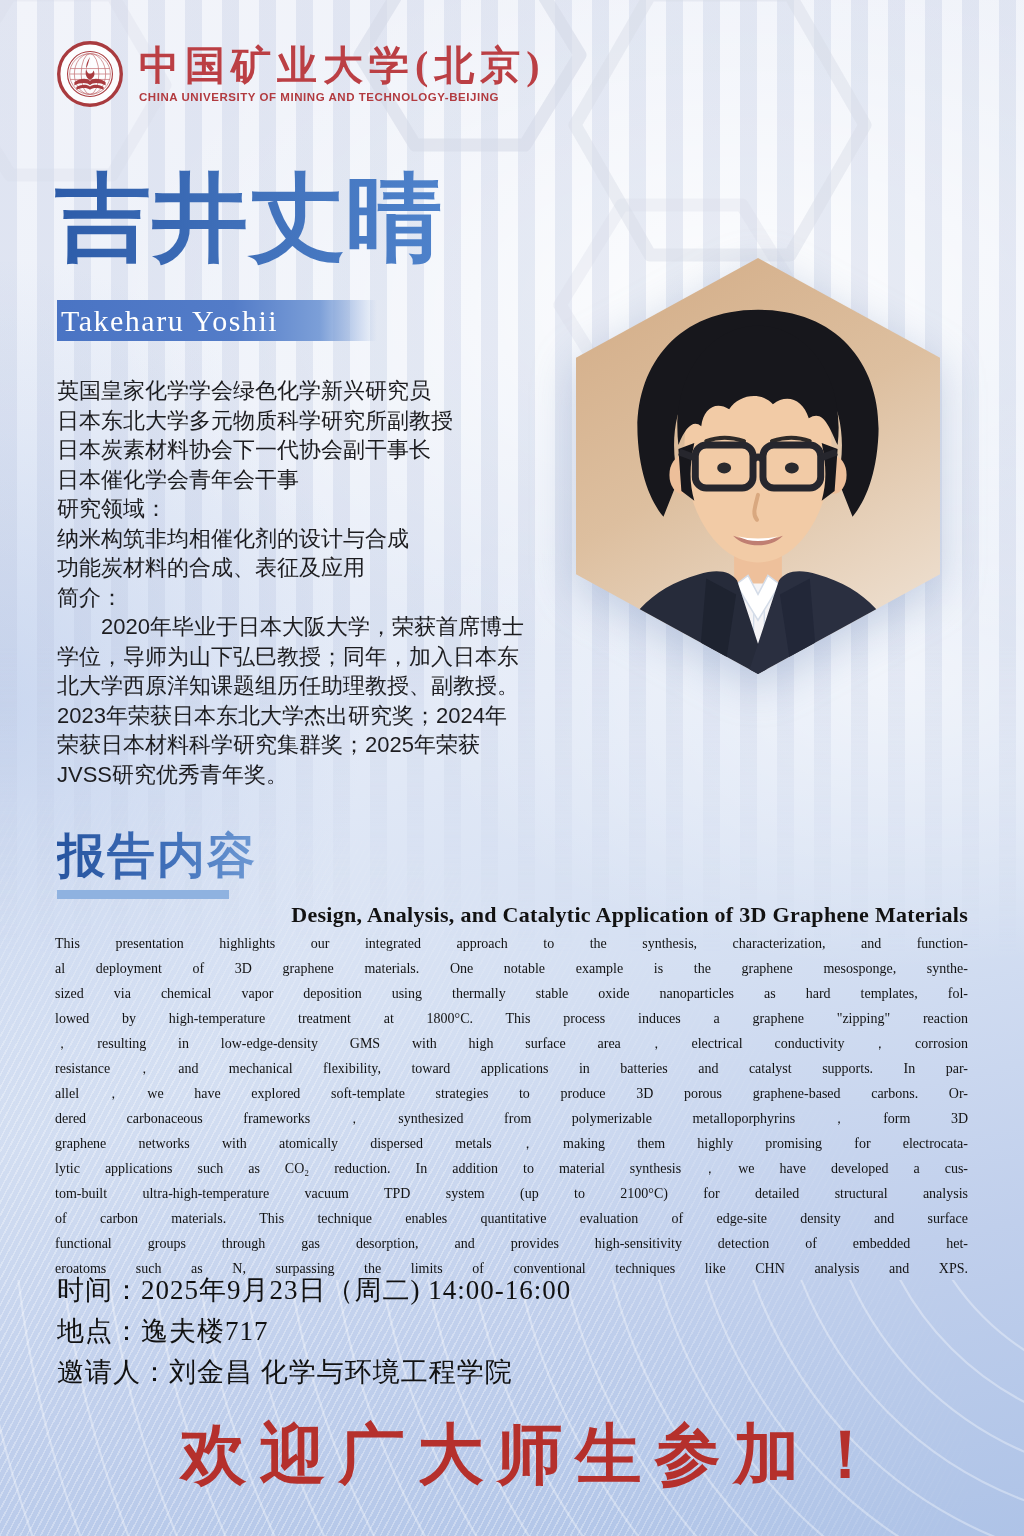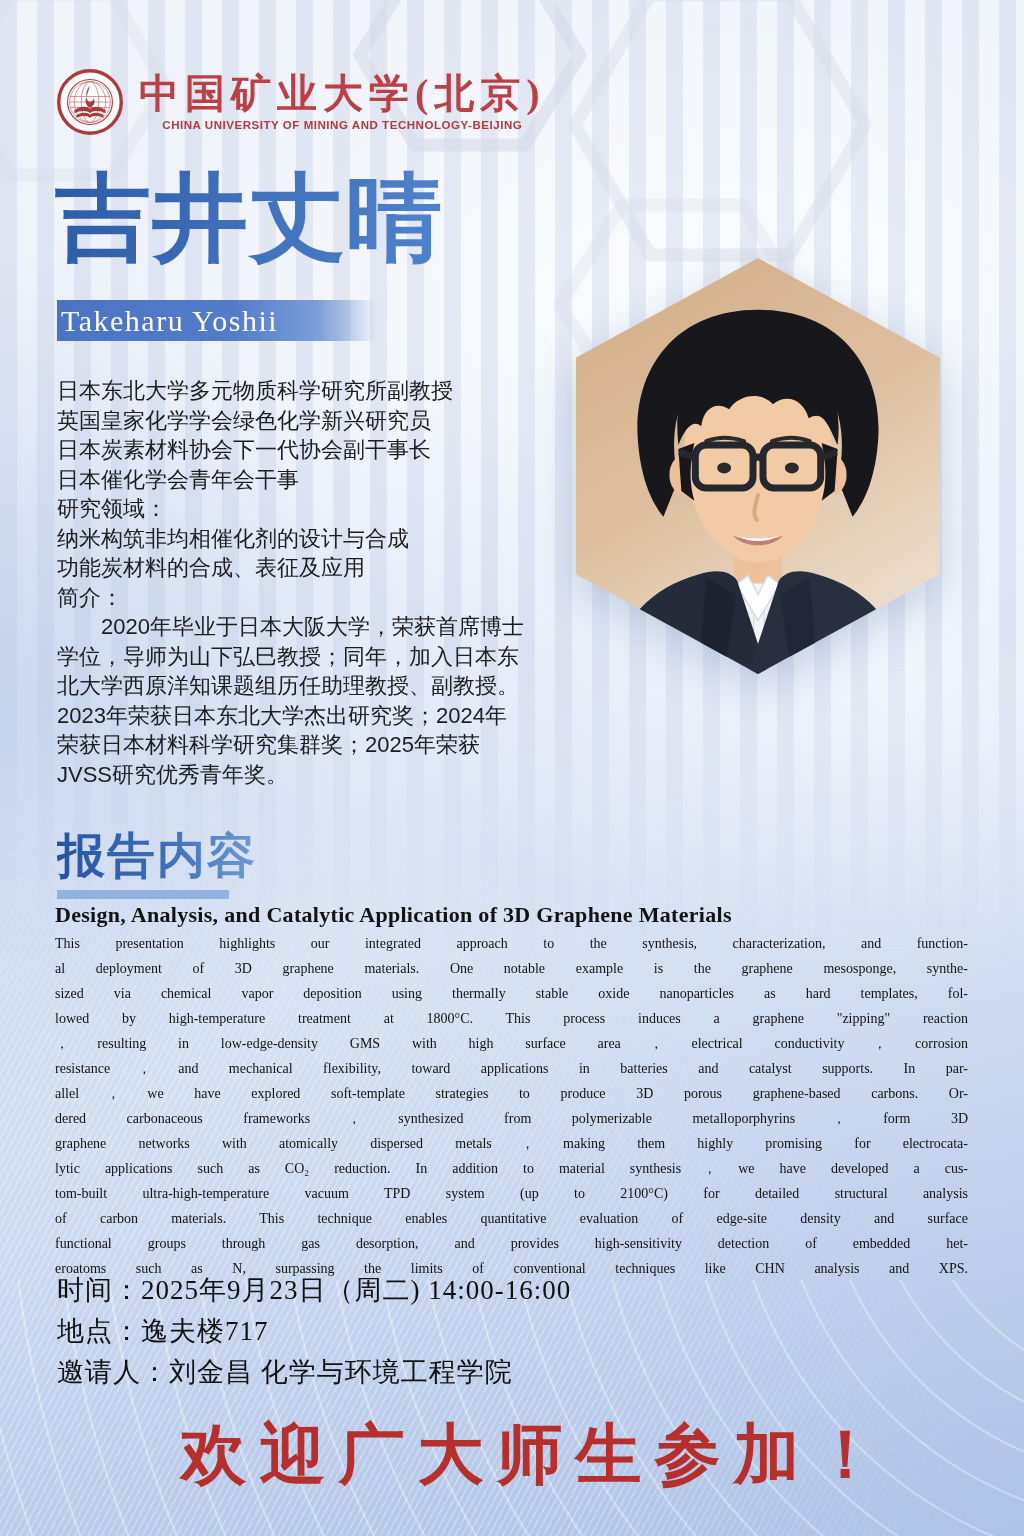"中国矿业大学(北京)" .logo-row { text-align: center -> none; top: 68px -> 40px }
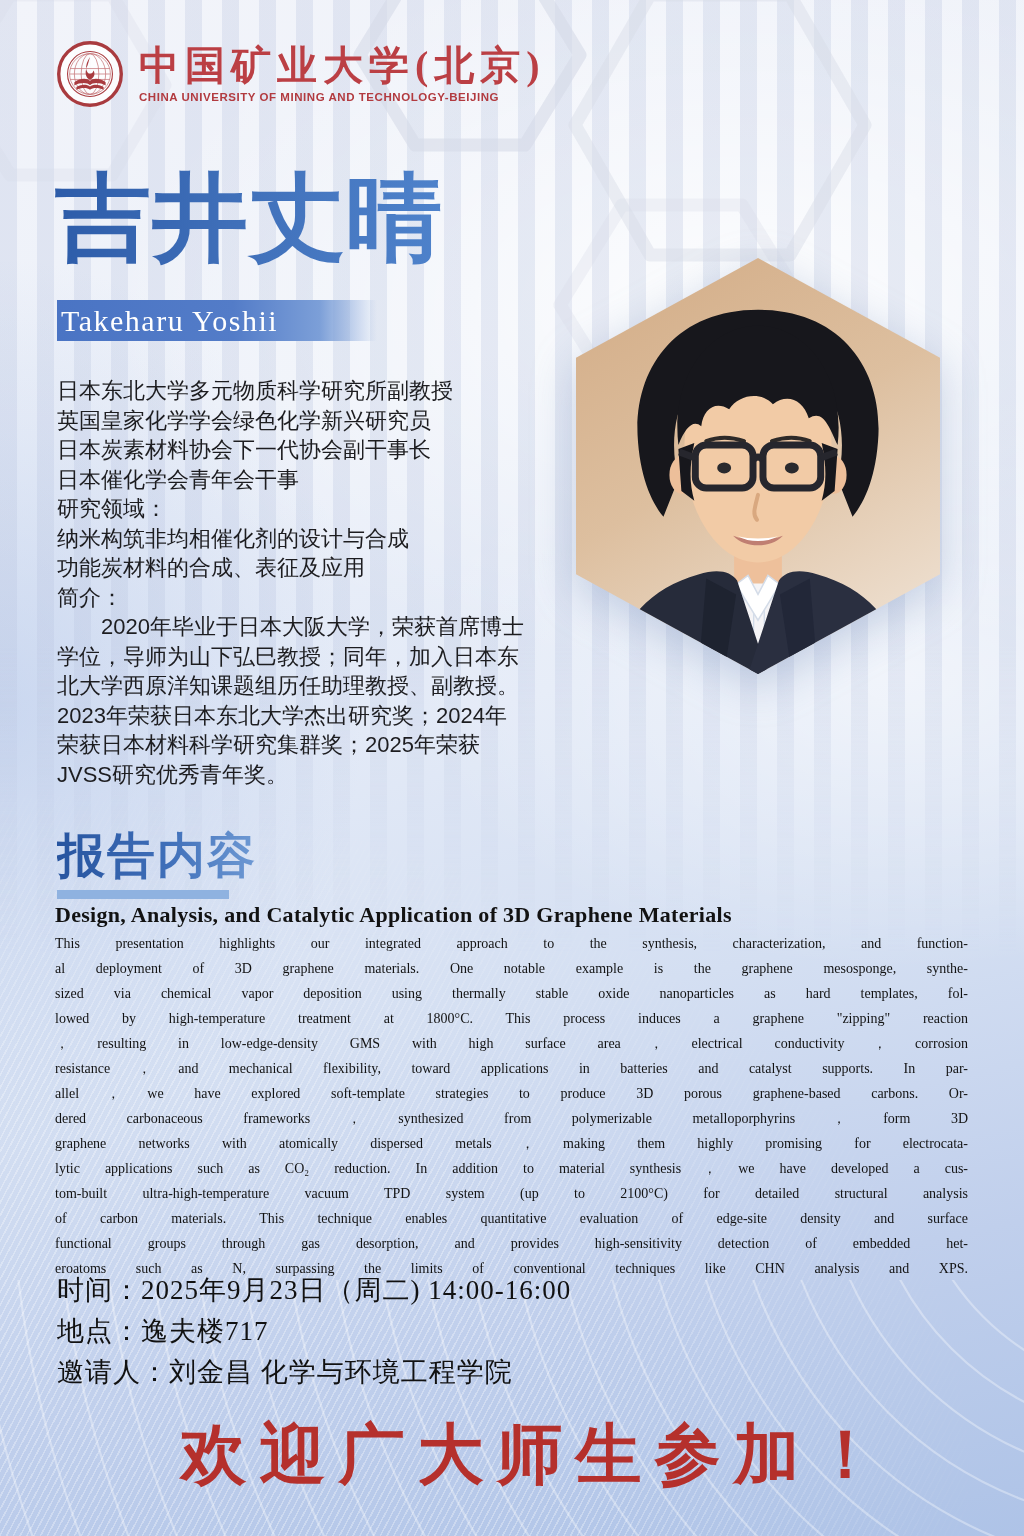"日本东北大学多元物质科学研究所副教授" div { order: before "英国皇家化学学会绿色化学新兴研究员" -> after "英国皇家化学学会绿色化学新兴研究员" }
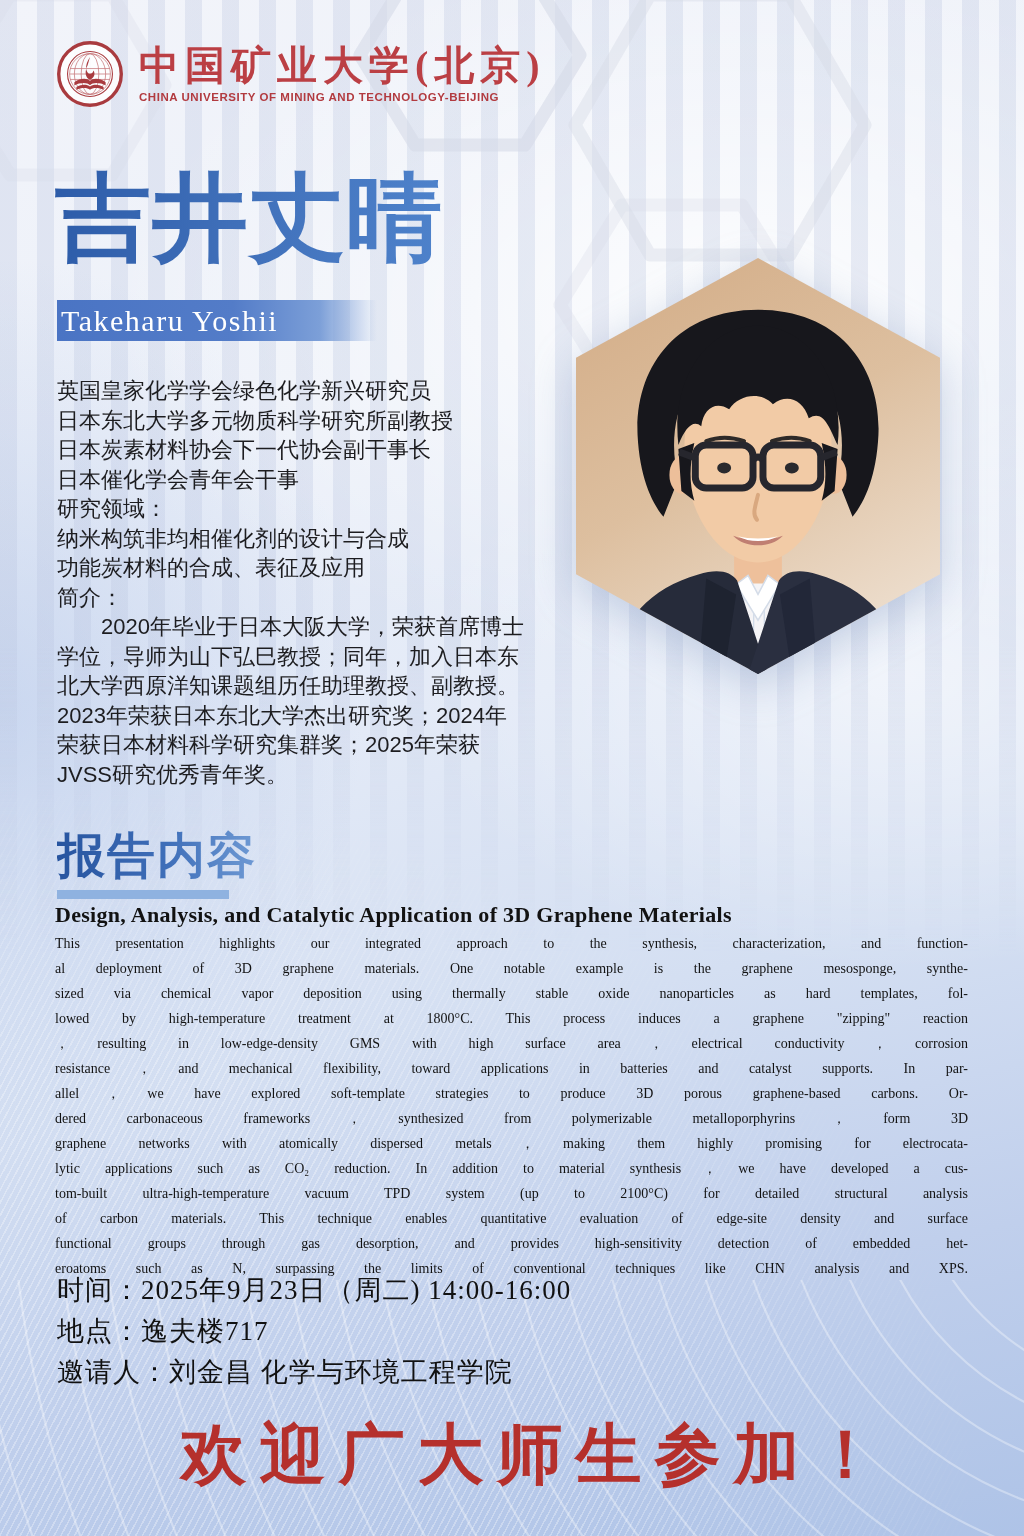"Design, Analysis, and Catalytic" .talk-title { text-align: left -> right }
